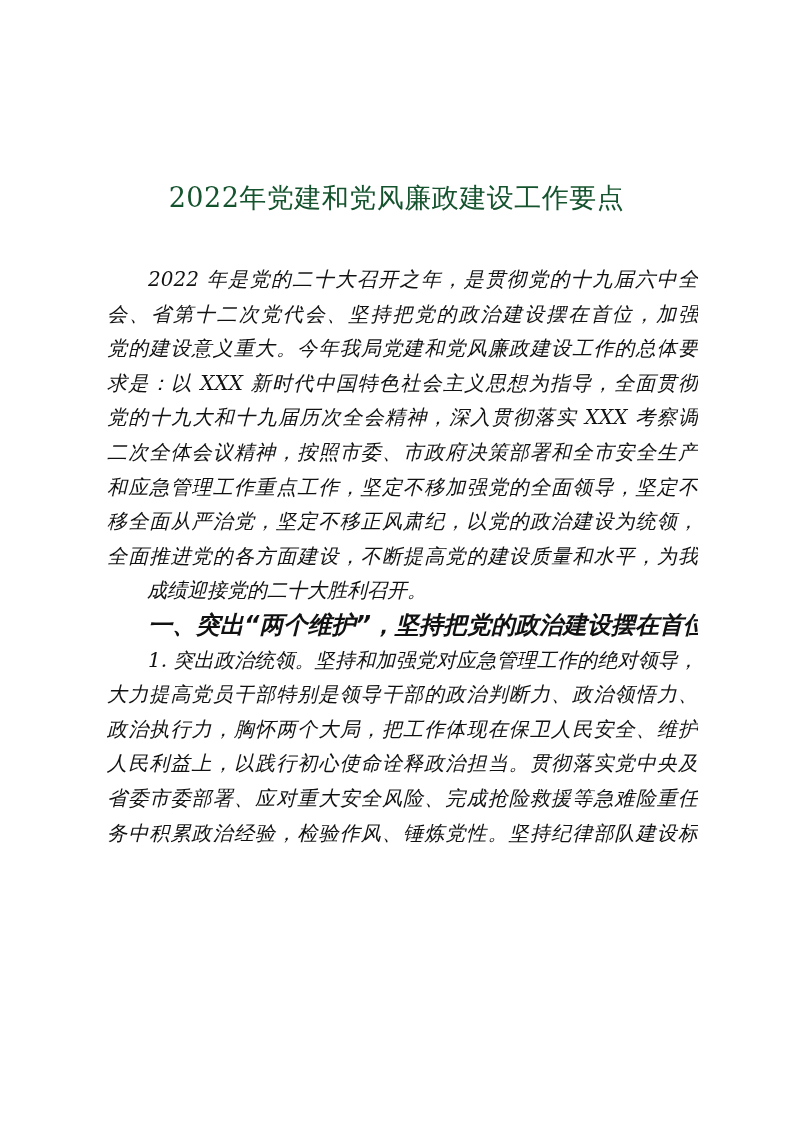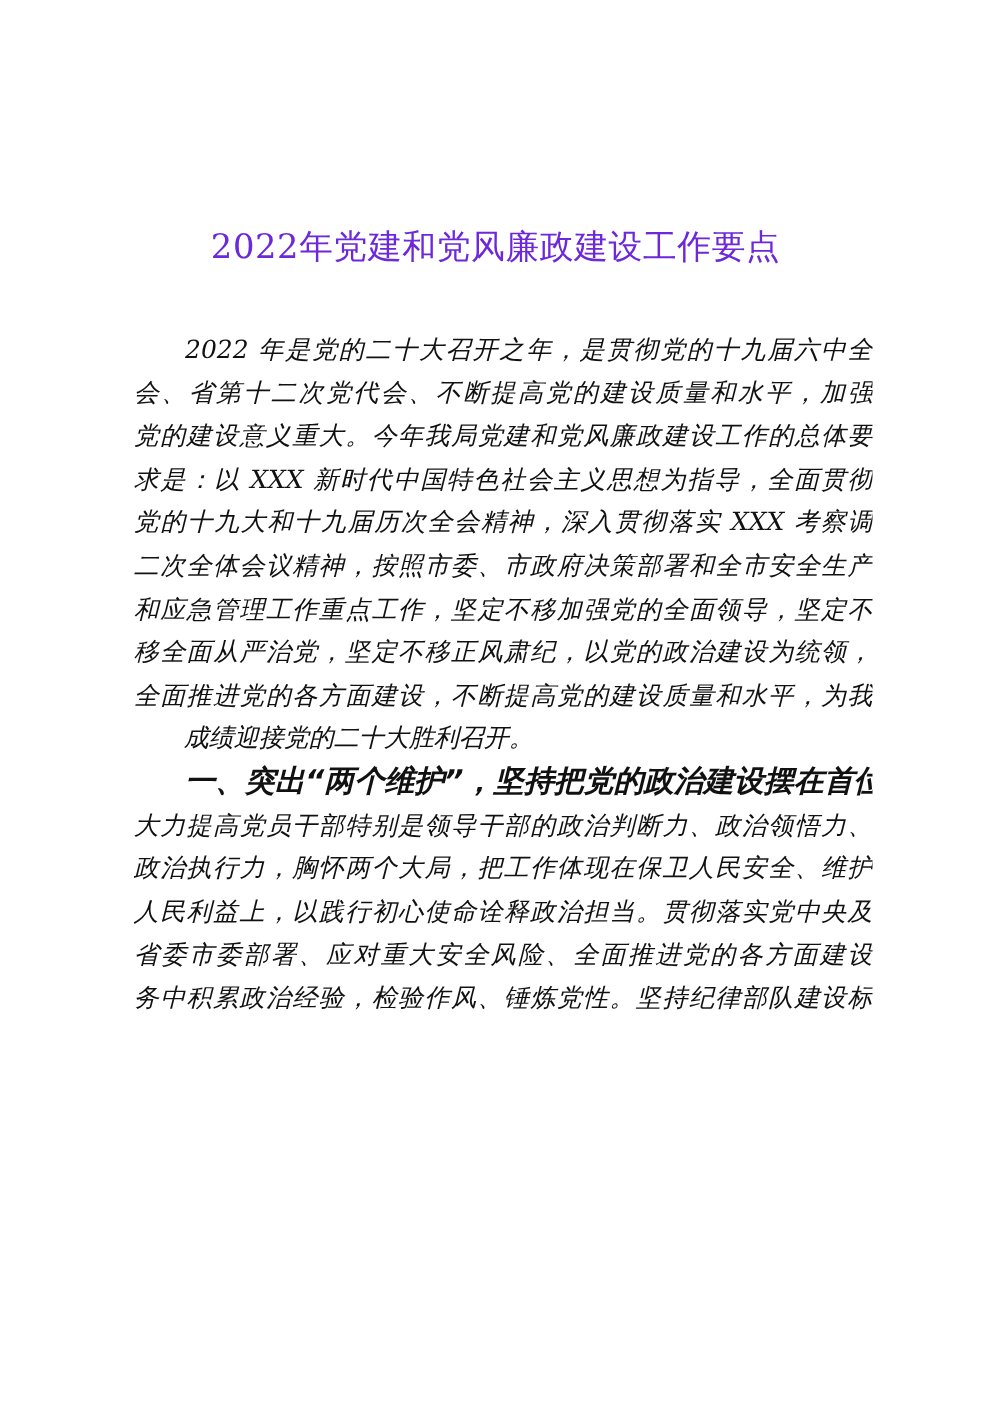"2022年党建和党风廉政建设工作要点" .title { color: #6d28d9 -> #14532d }
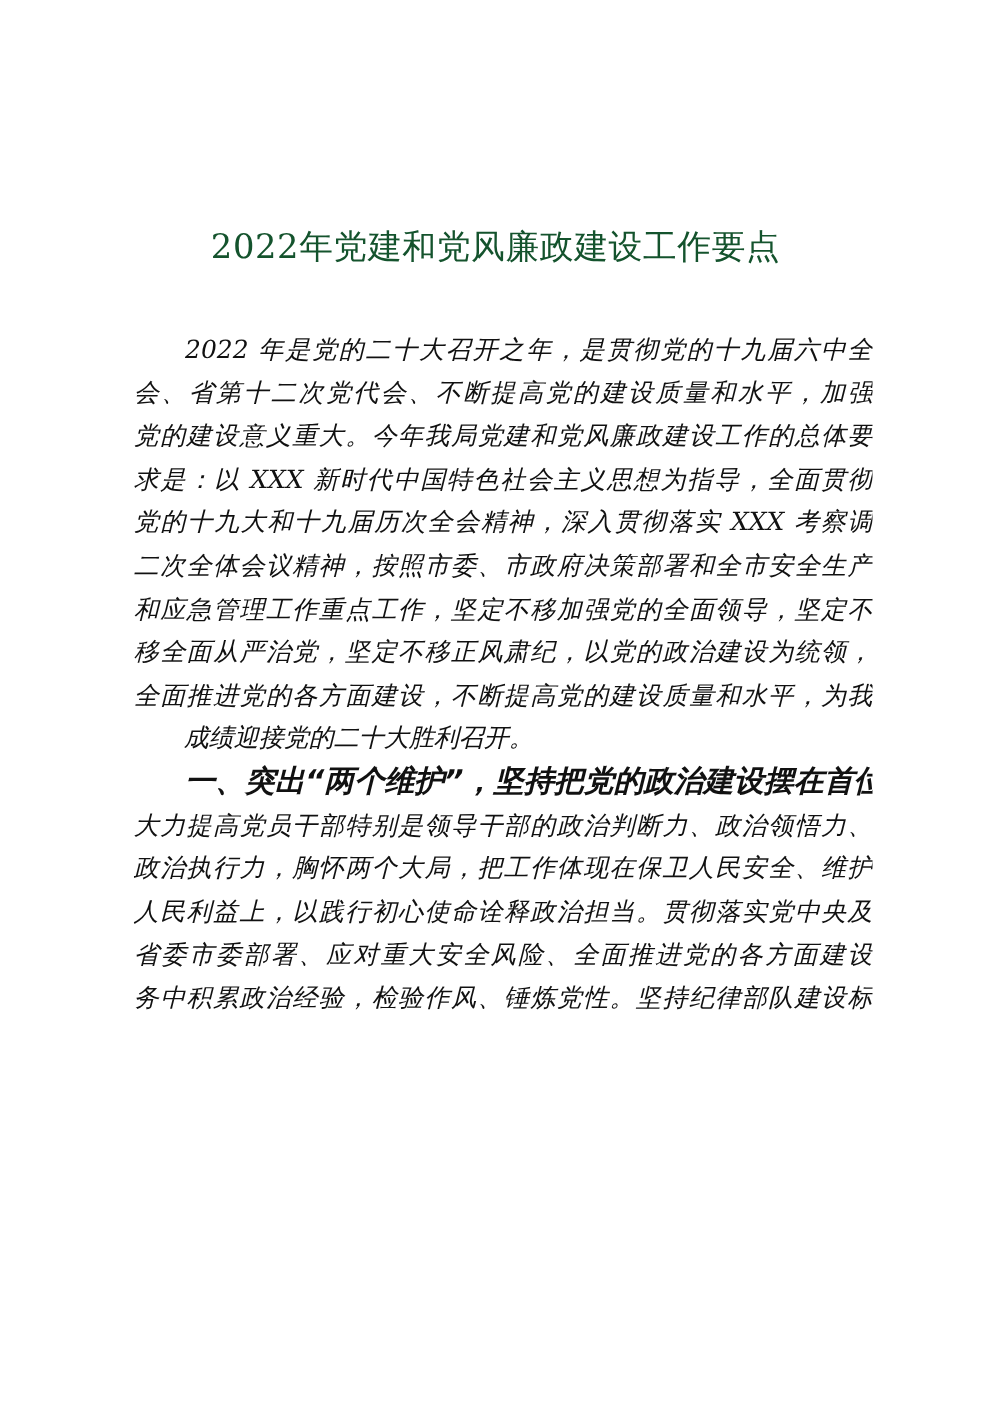"会、省第十二次党代会、不断提高党的建设质量和水平，加强" span.line { text: 不断提高党的建设质量和水平 -> 坚持把党的政治建设摆在首位 }
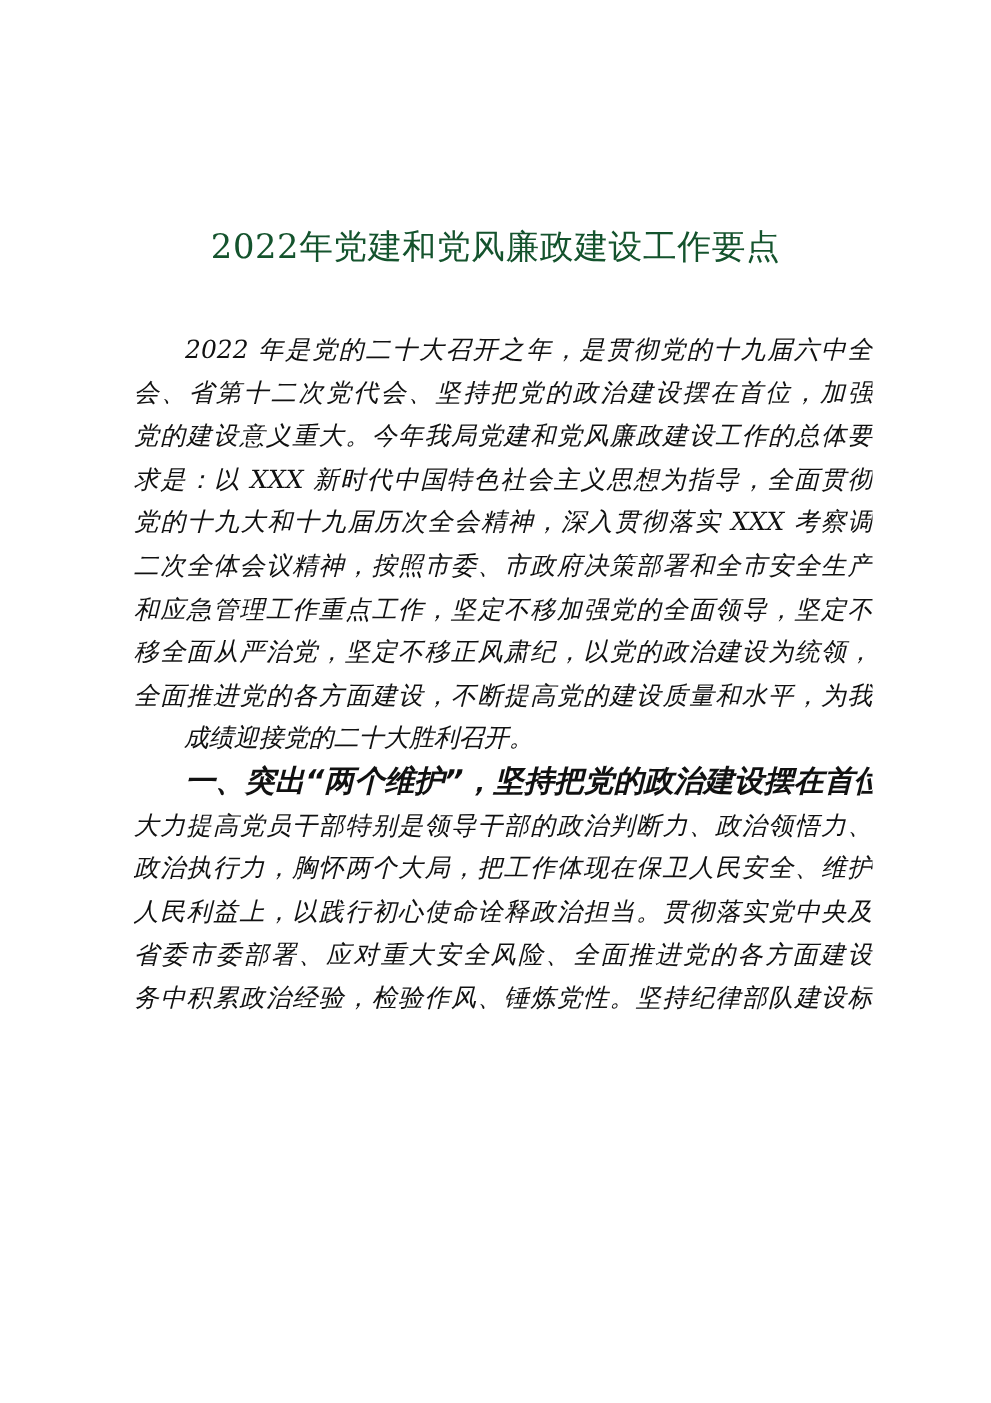"1. 突出政治统领。坚持和加强党对应急管理工作的绝对领导，" span.line { html: none -> <span>1. 突出政治统领。坚持和加强党对应急管理工作的绝对领导，</span> }
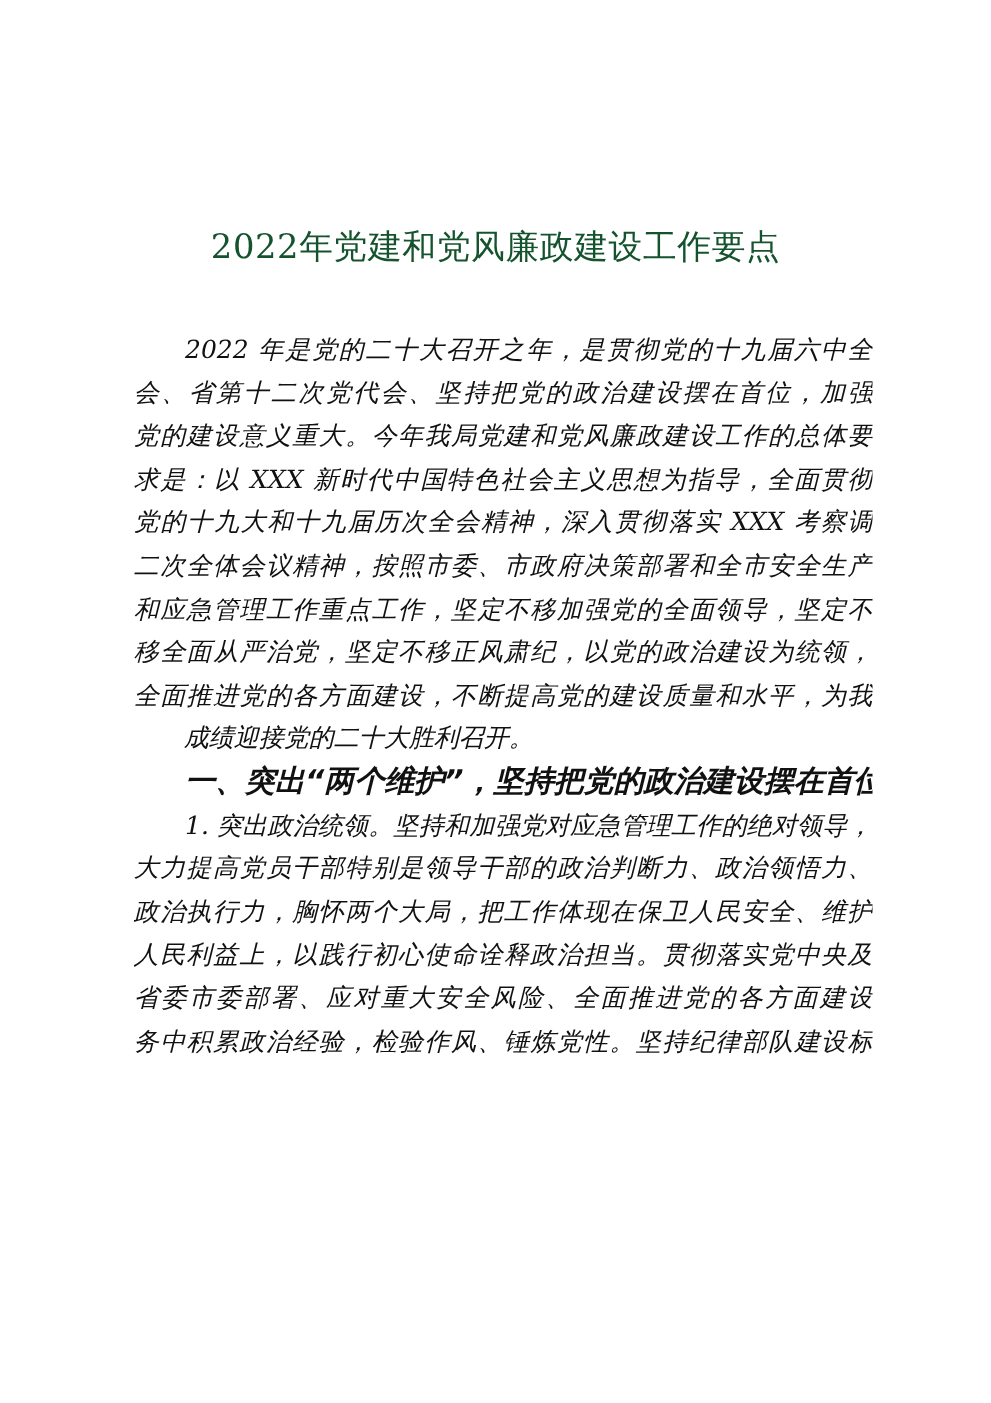"省委市委部署、应对重大安全风险、全面推进党的各方面建设" span.line { text: 全面推进党的各方面建设 -> 完成抢险救援等急难险重任 }
